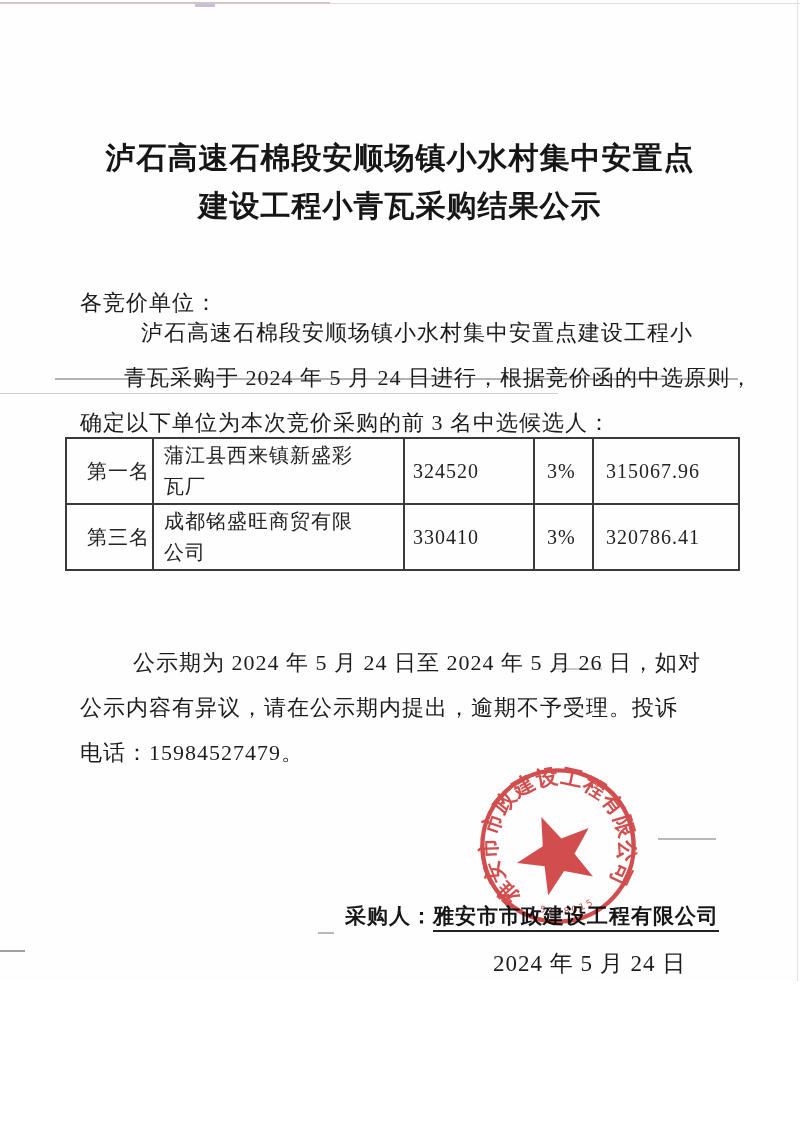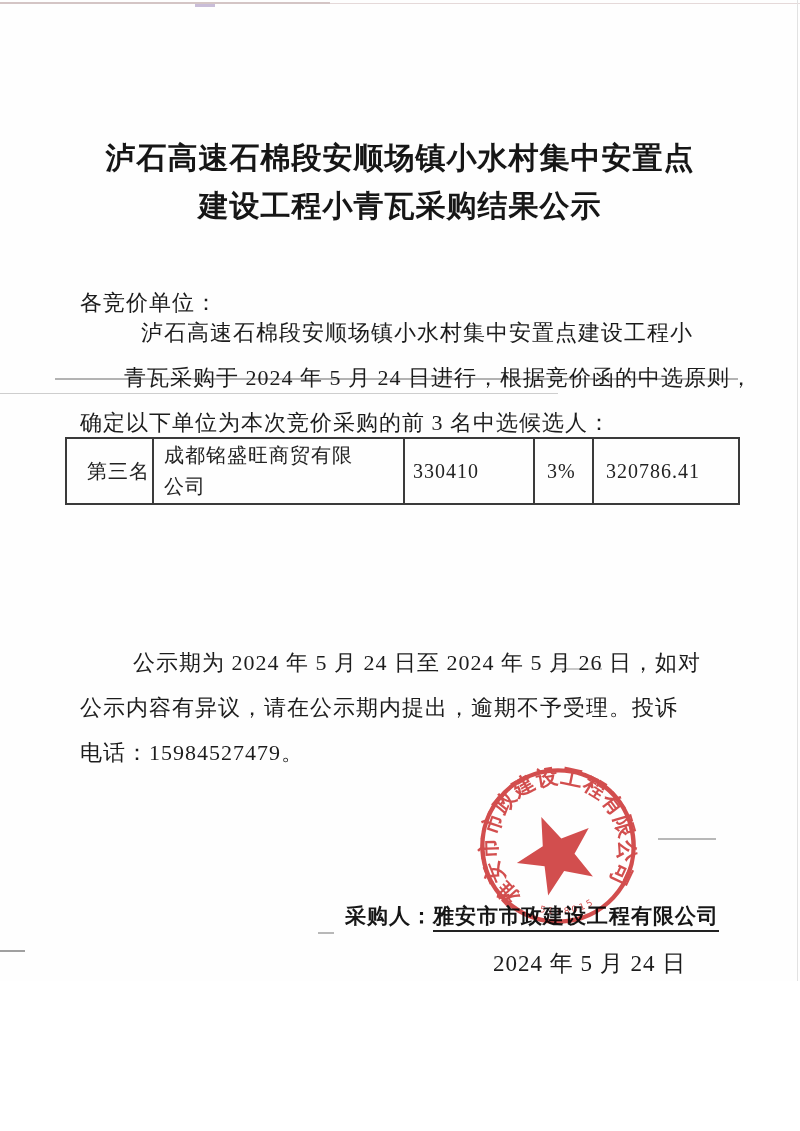"第一名" tr { html: none -> <tr> <td>第一名</td> <td>蒲江县西来镇新盛彩瓦厂</td> <td>324520</td> <td>3%</td> <td>315067.96</td> </tr> }
